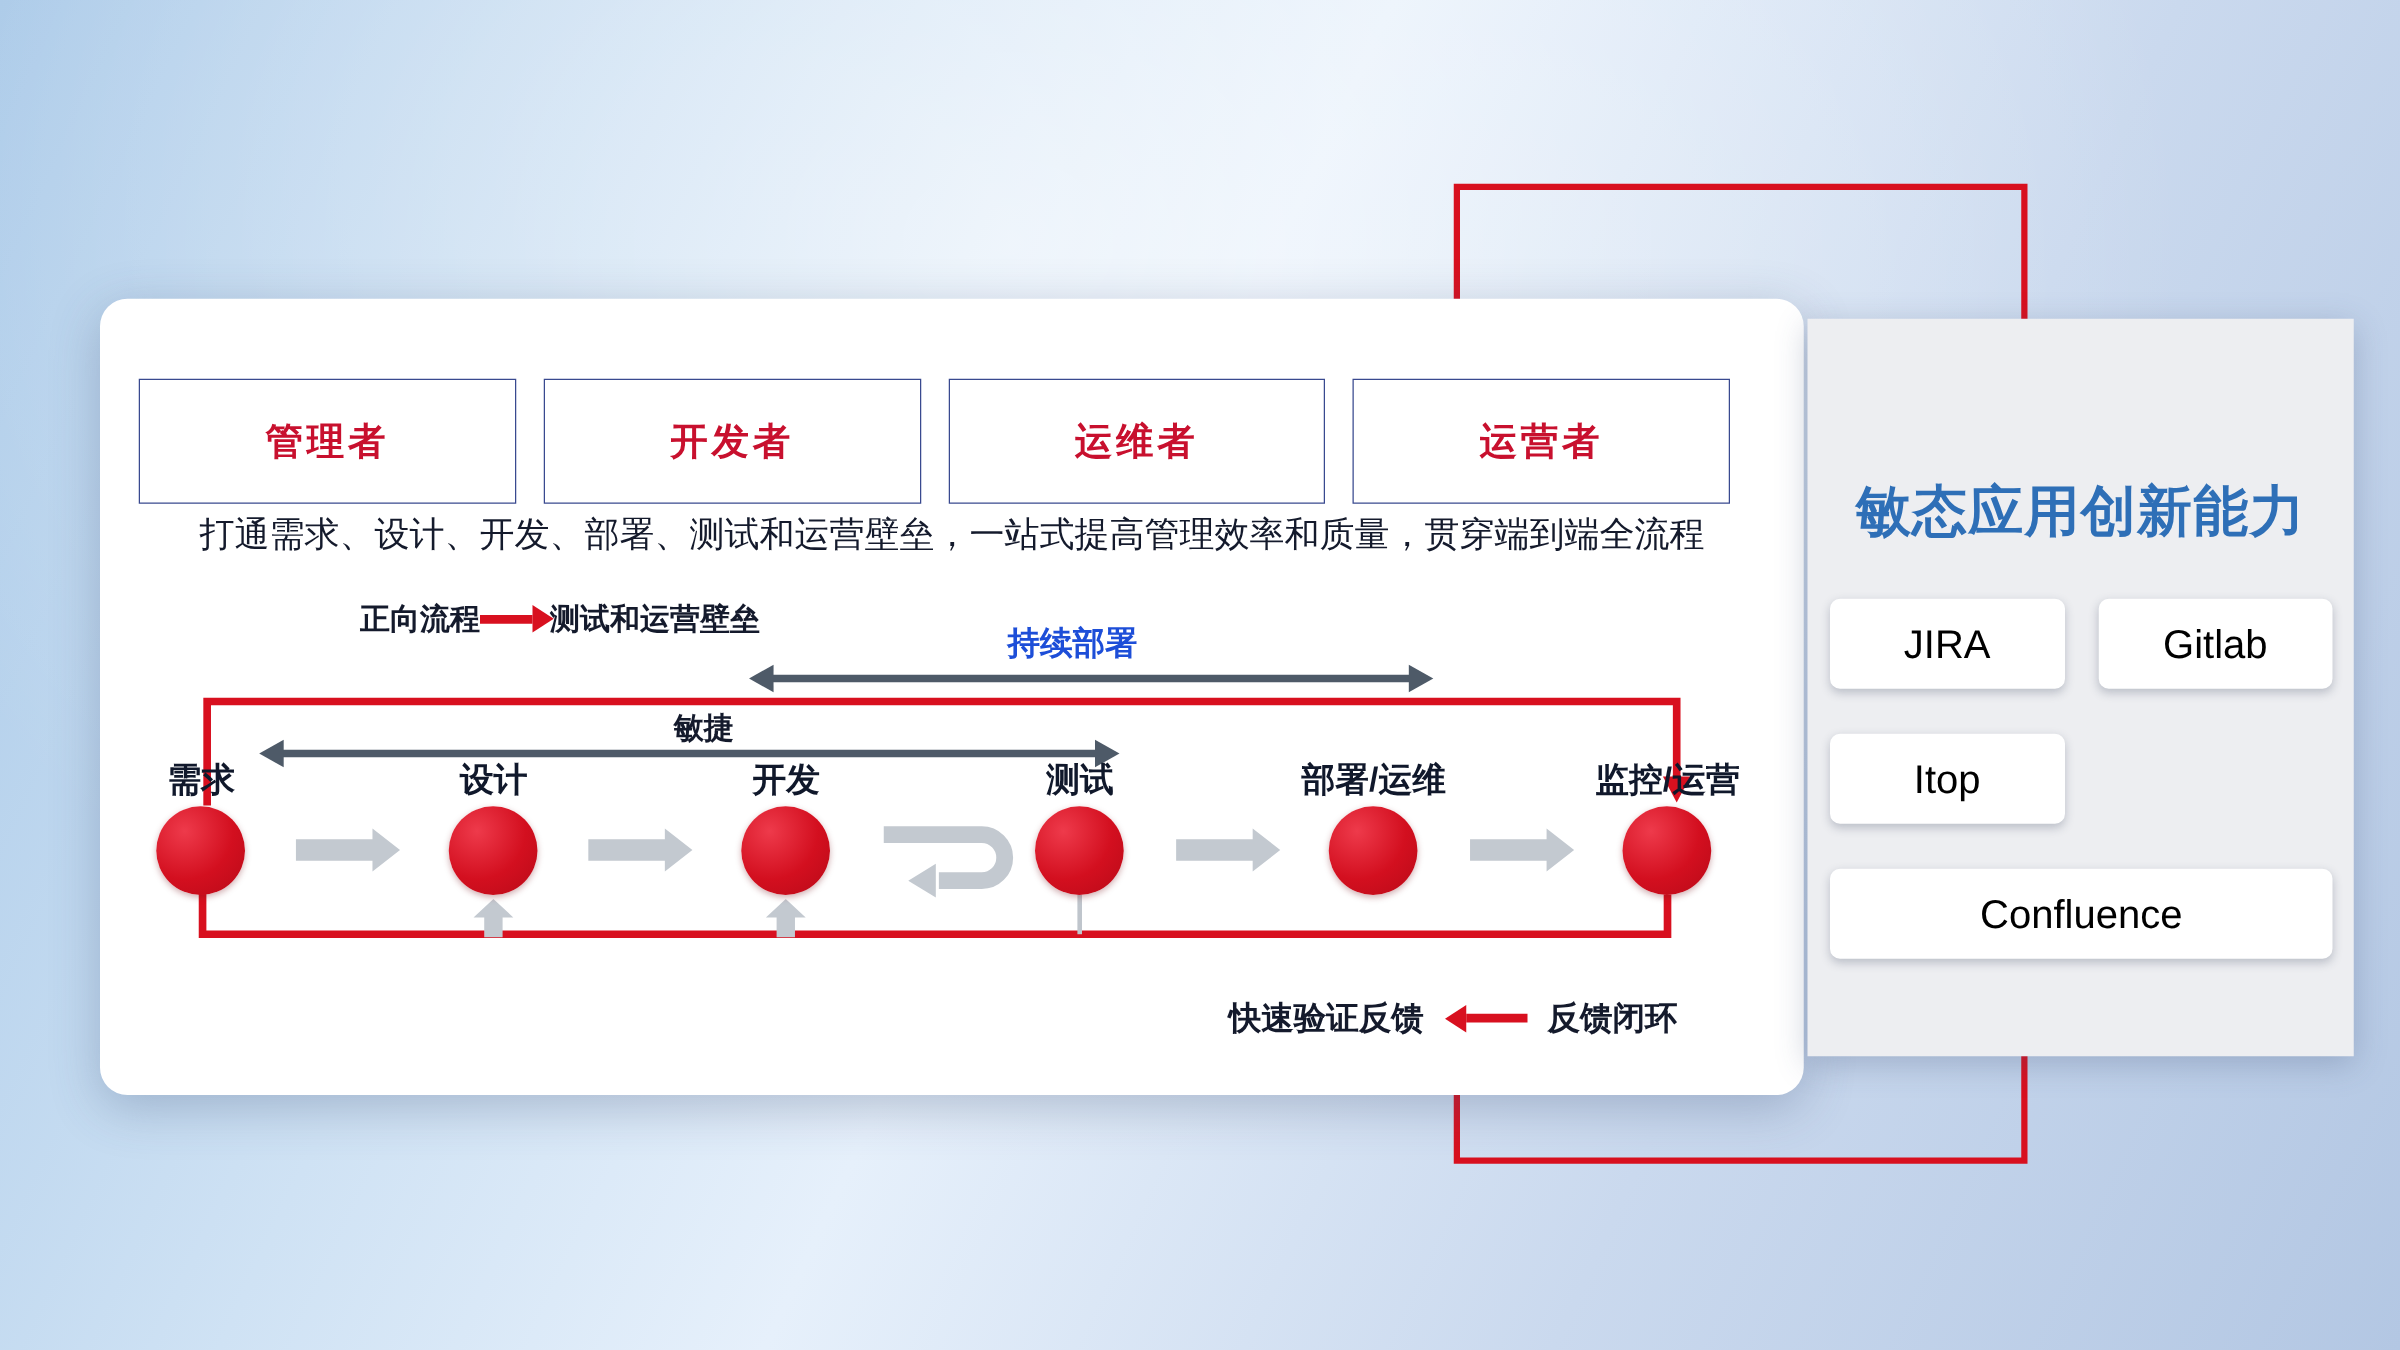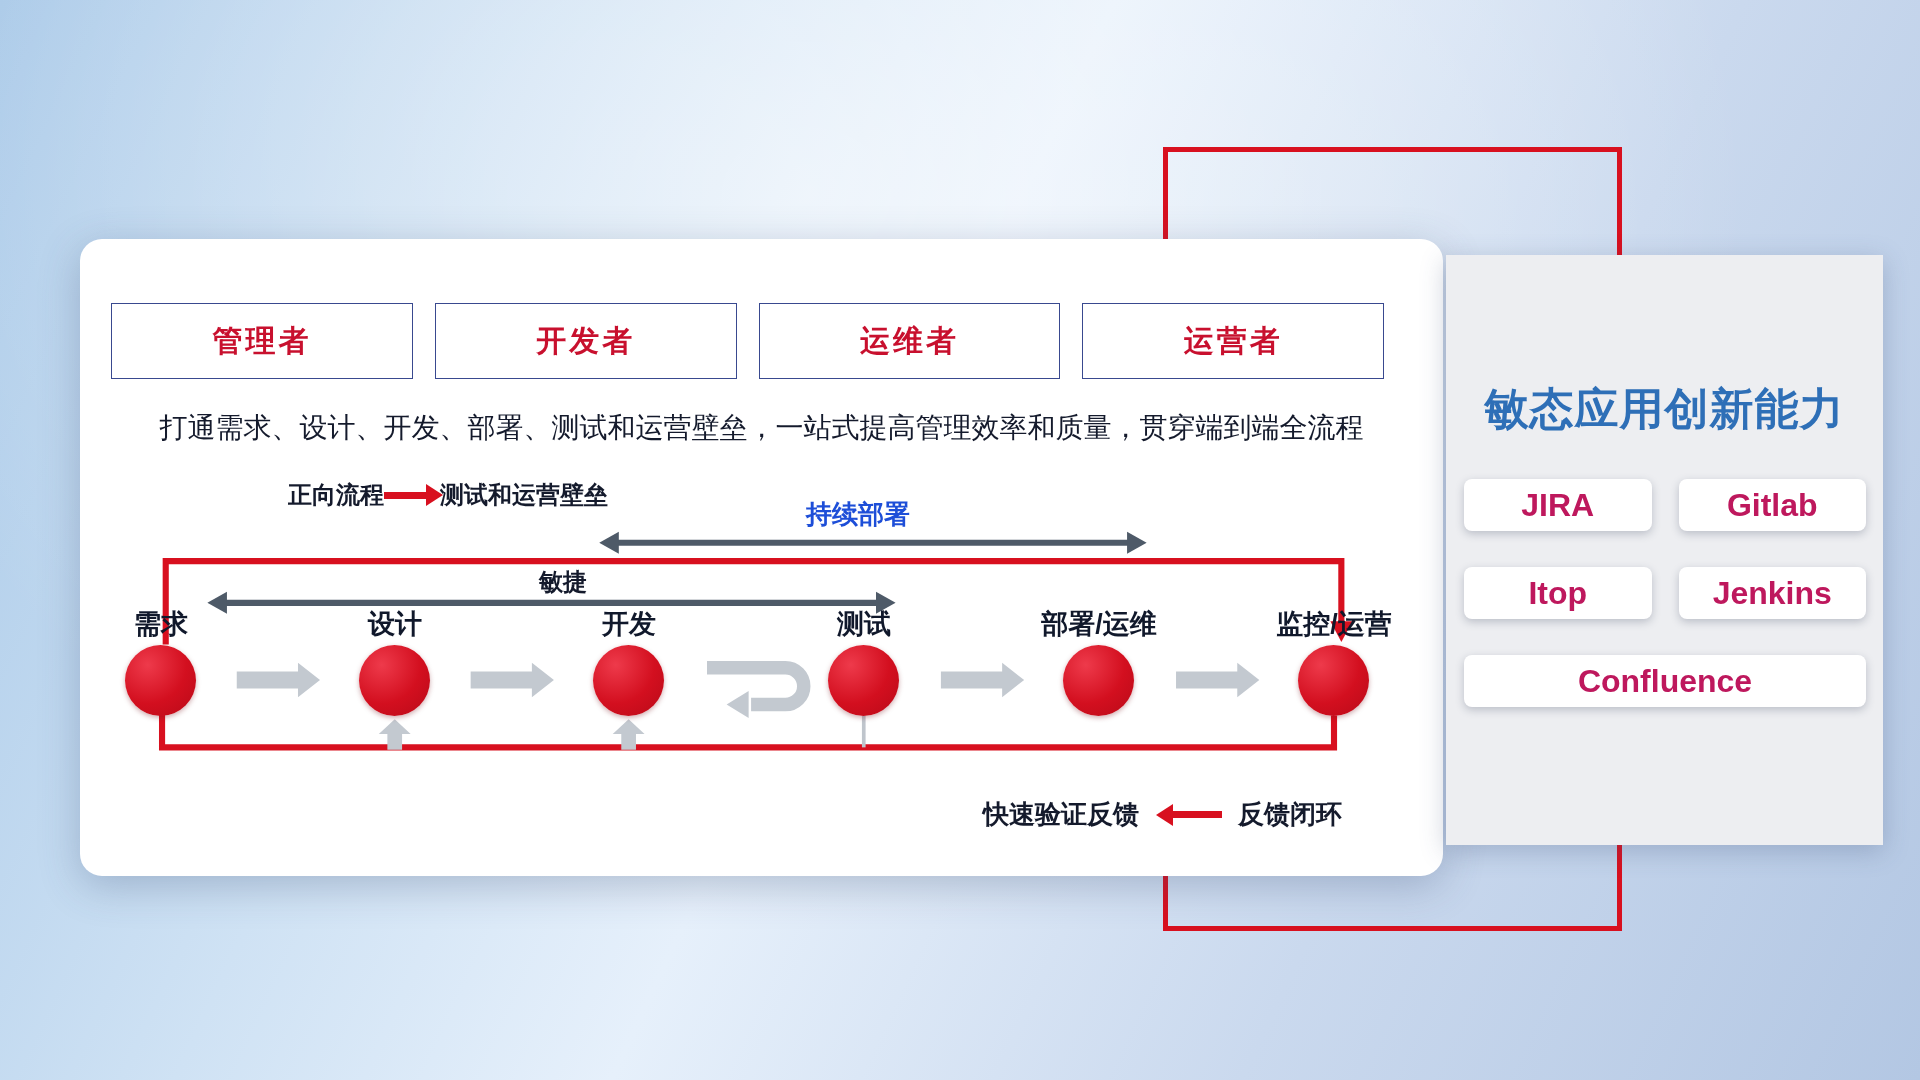"管理者" .role-box { height: 76px -> 100px }
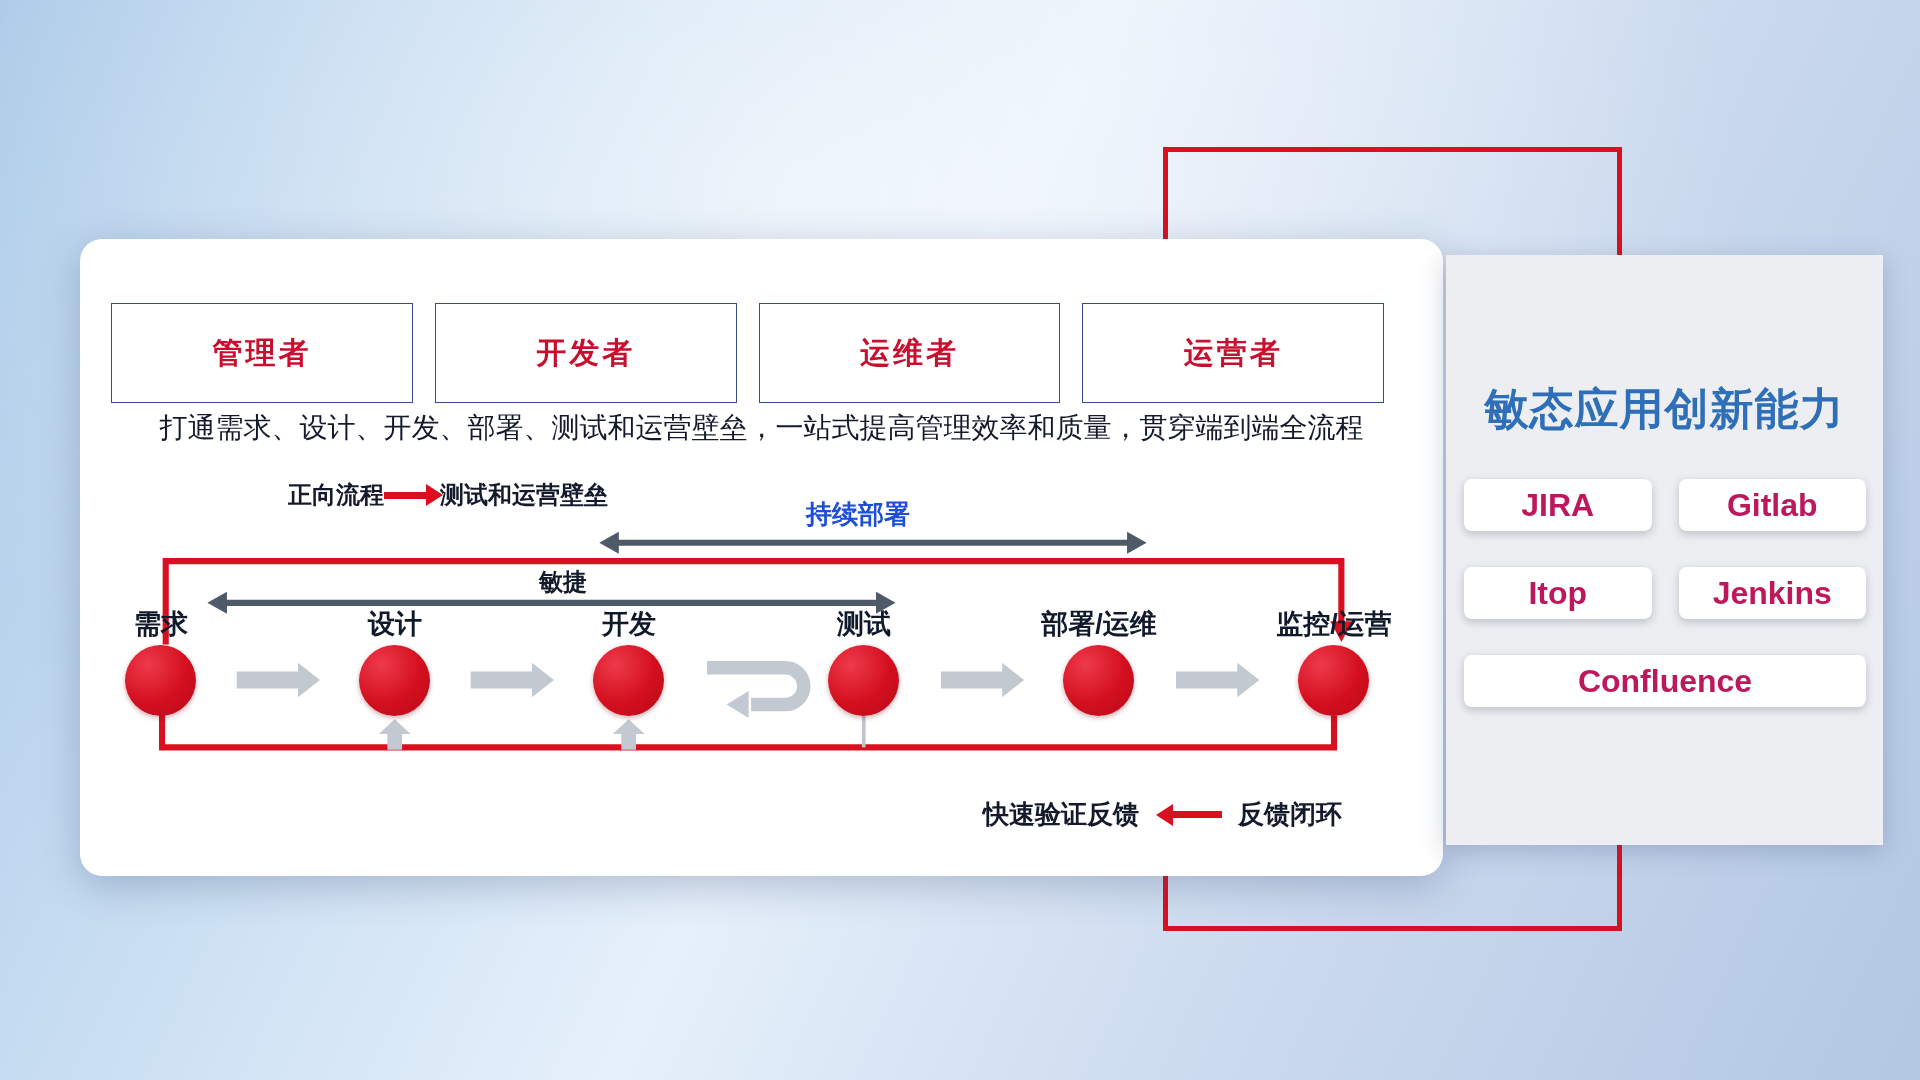"JIRA" .tool { color: #be185d -> #000000; font-weight: 700 -> 400; height: 52px -> 72px }
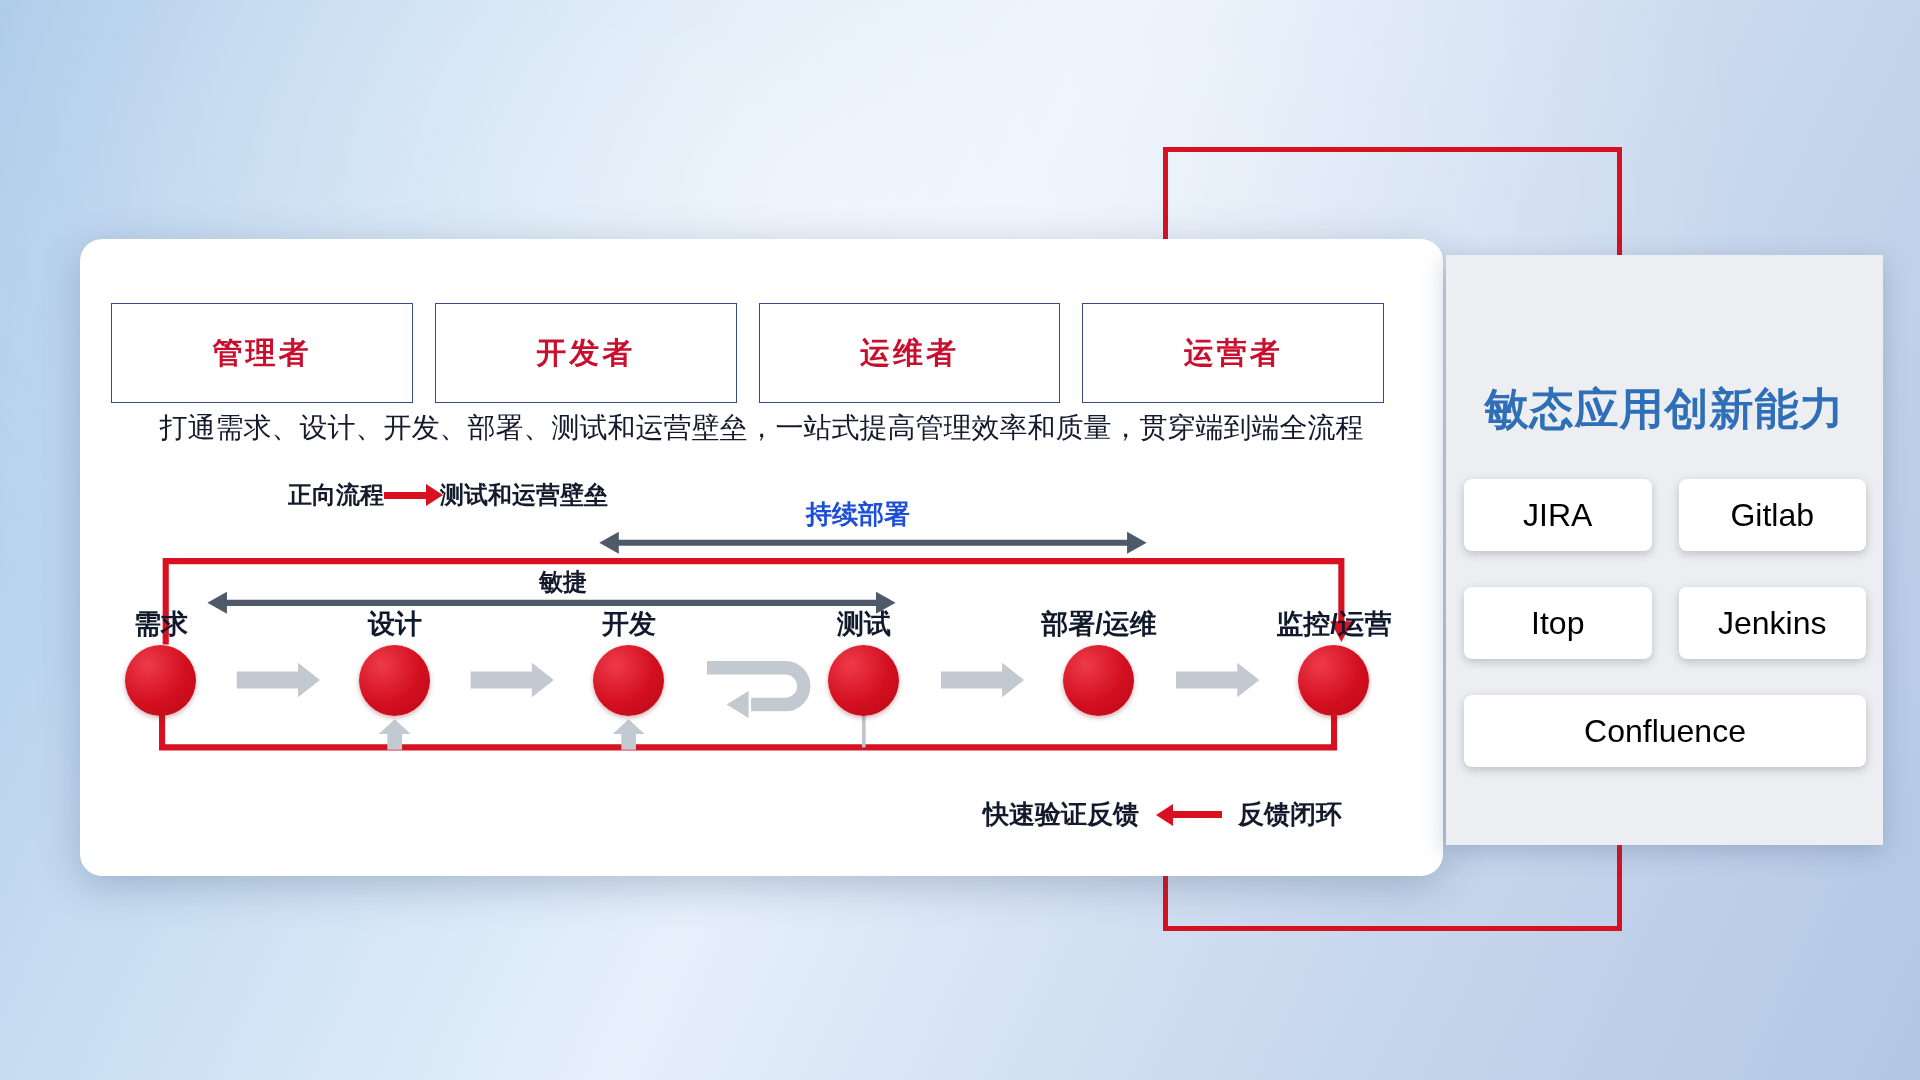"Jenkins" div.tool { html: <div>Jenkins</div> -> none }
